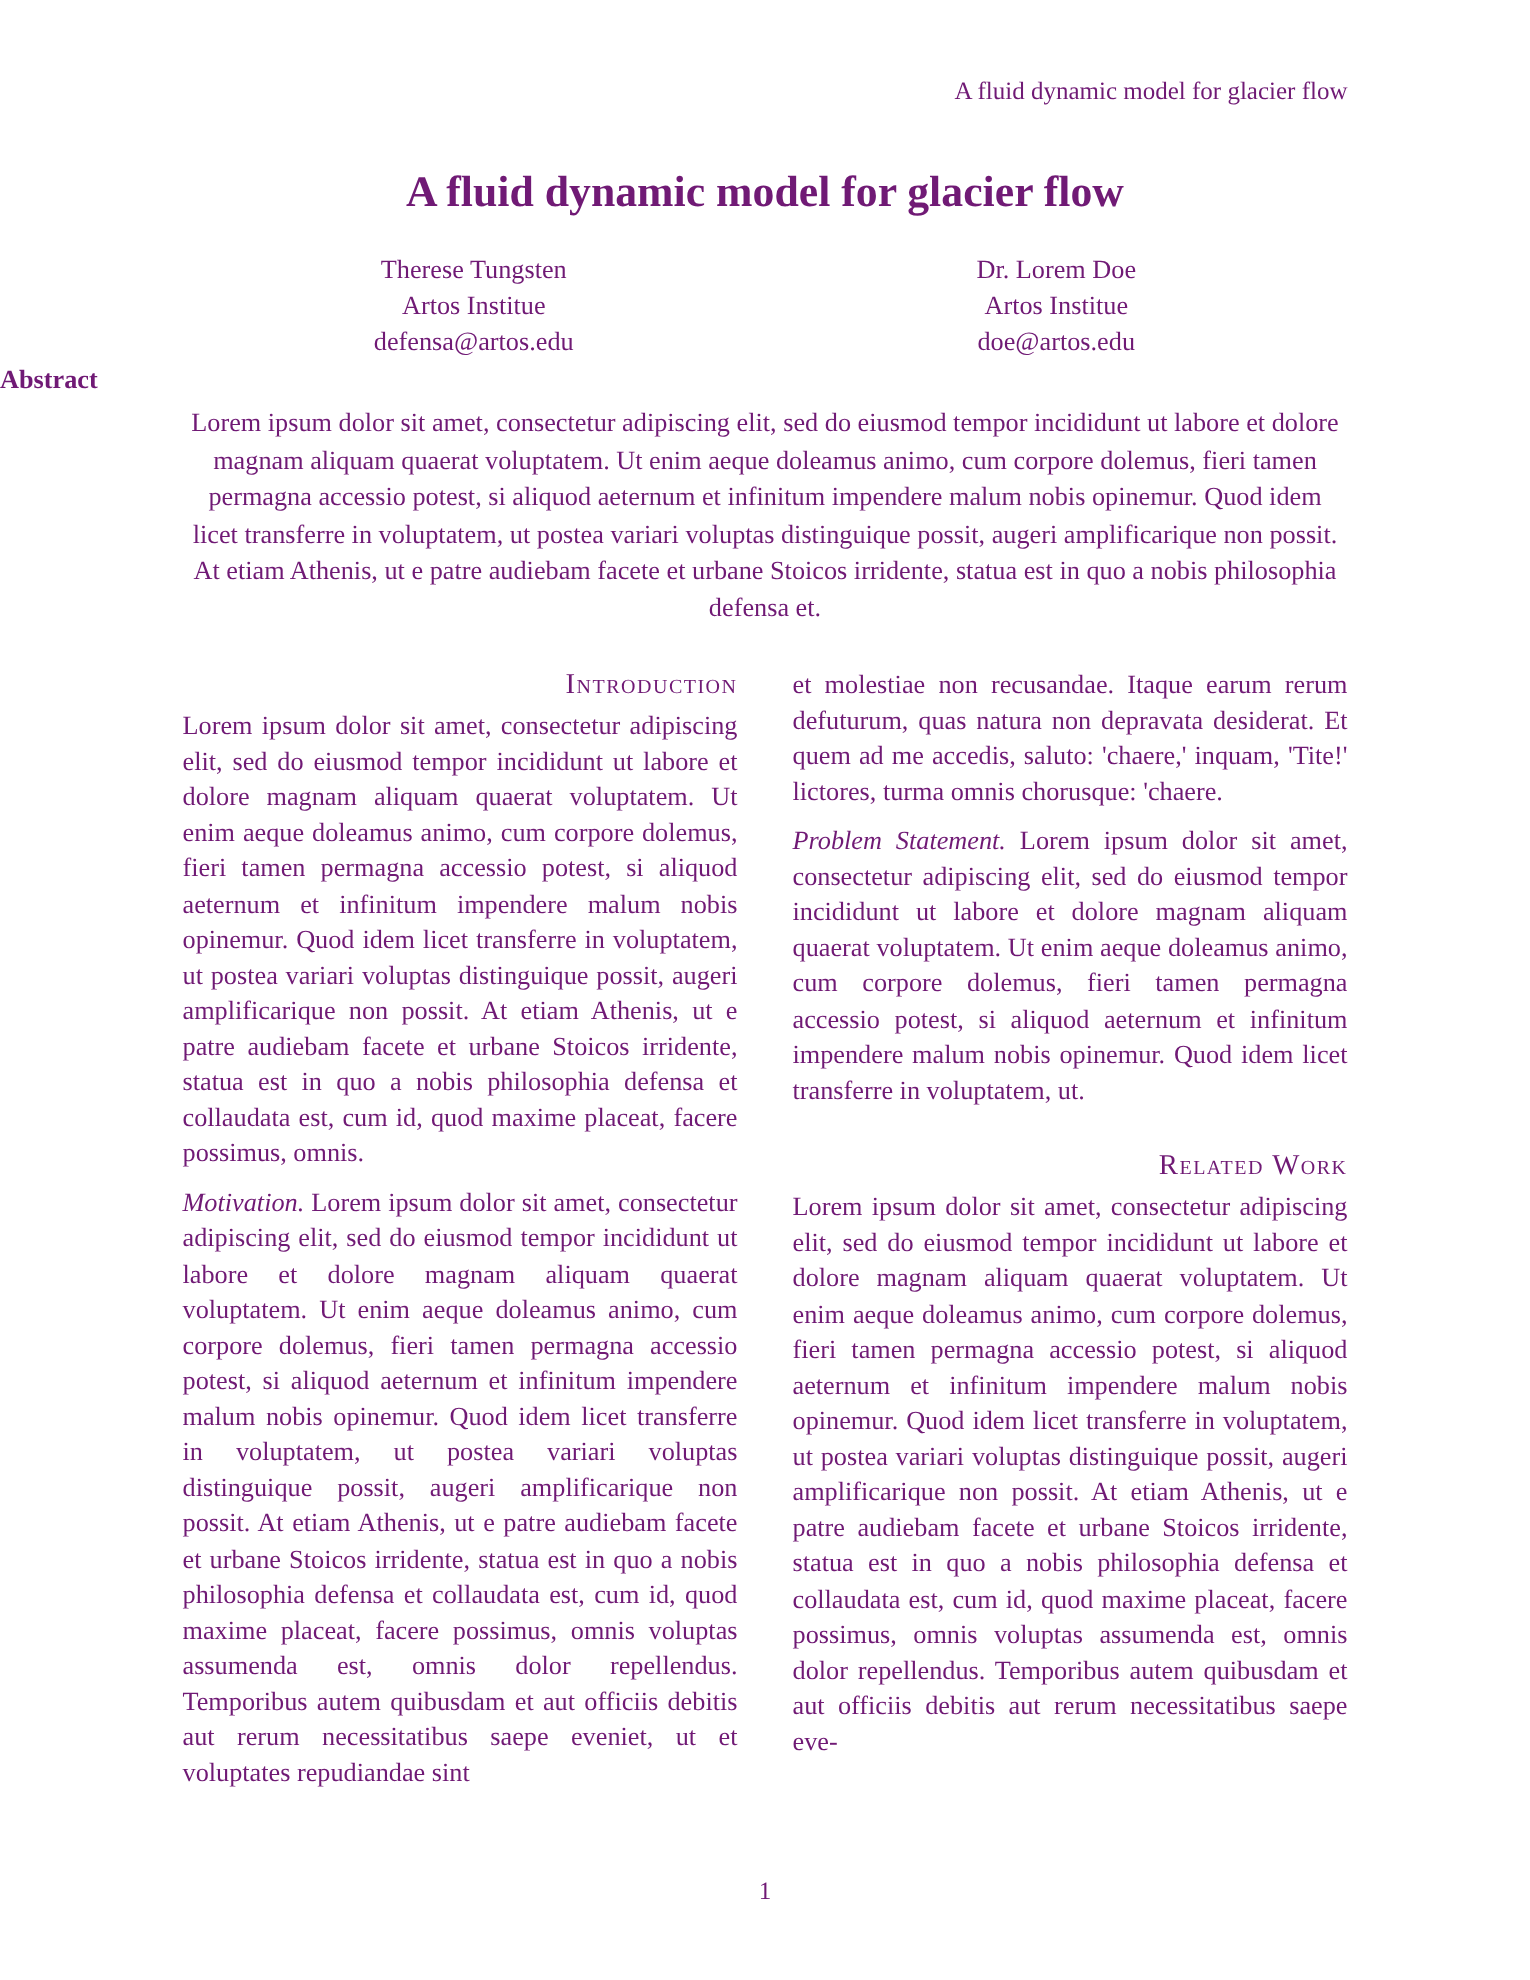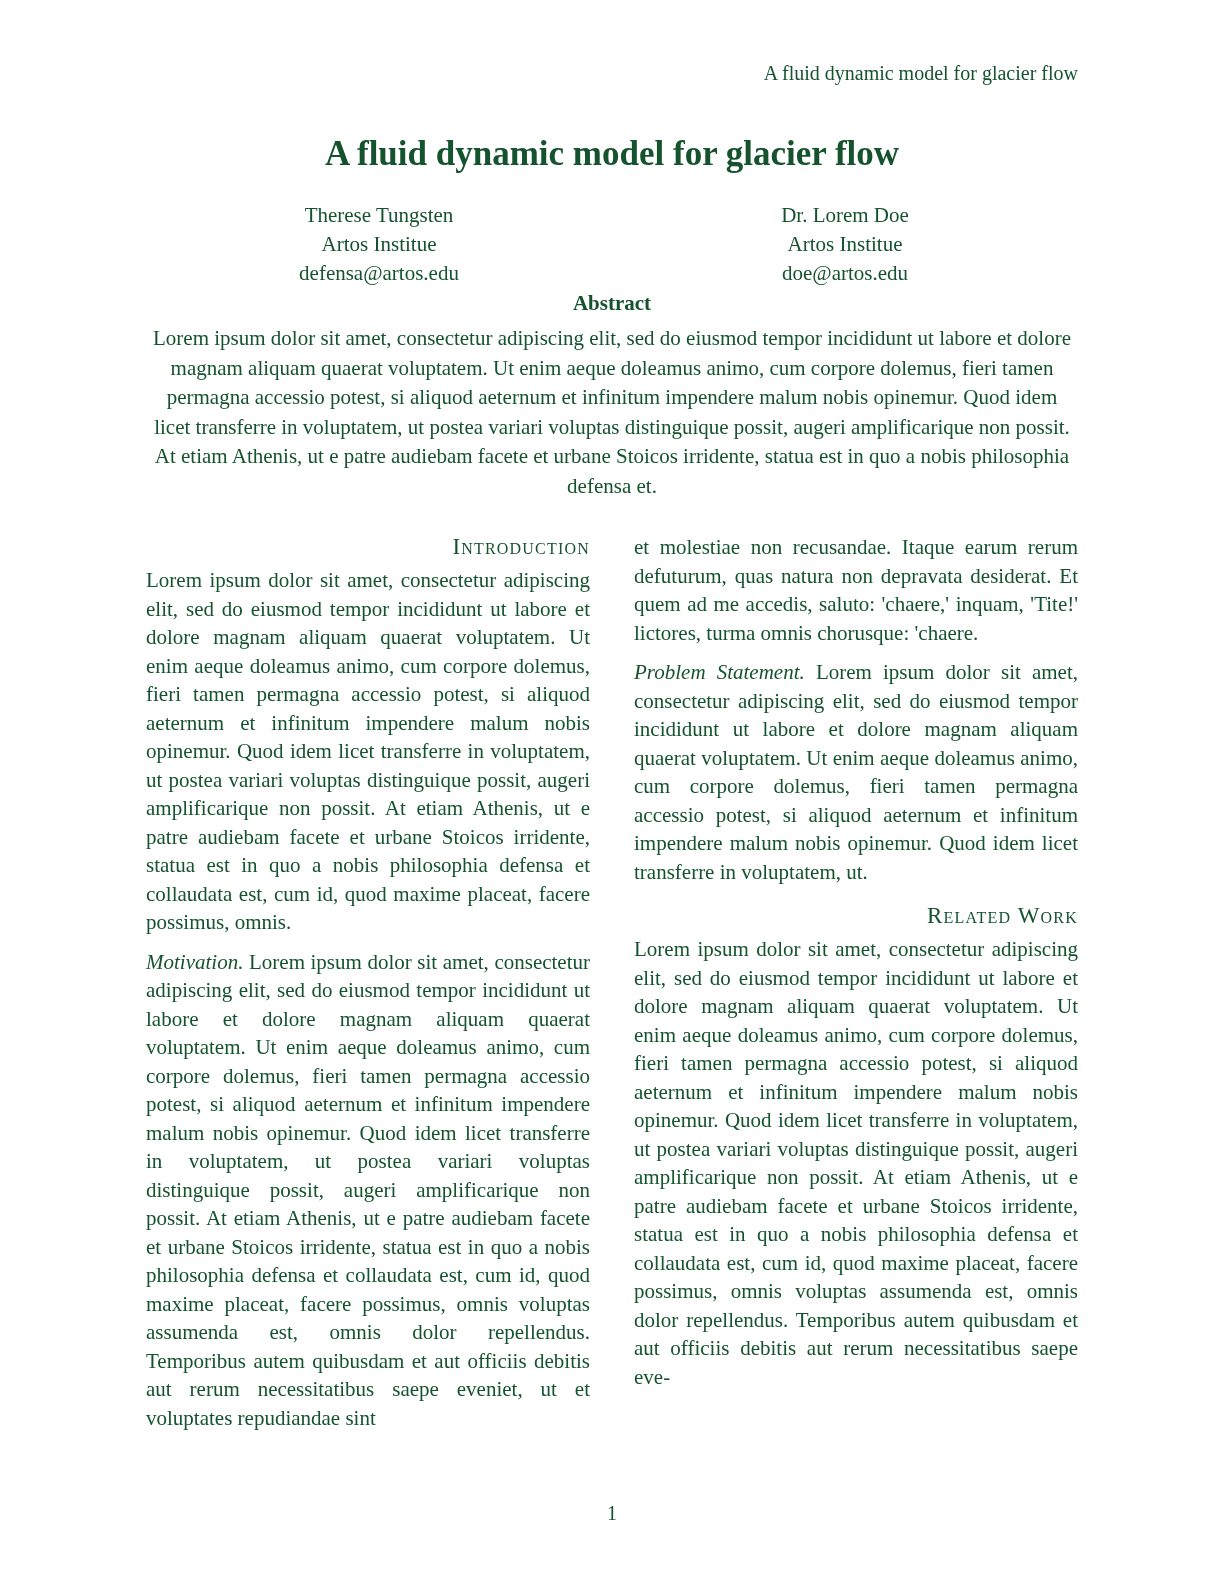"A fluid dynamic model for" .page { color: #14532d -> #701a75 }
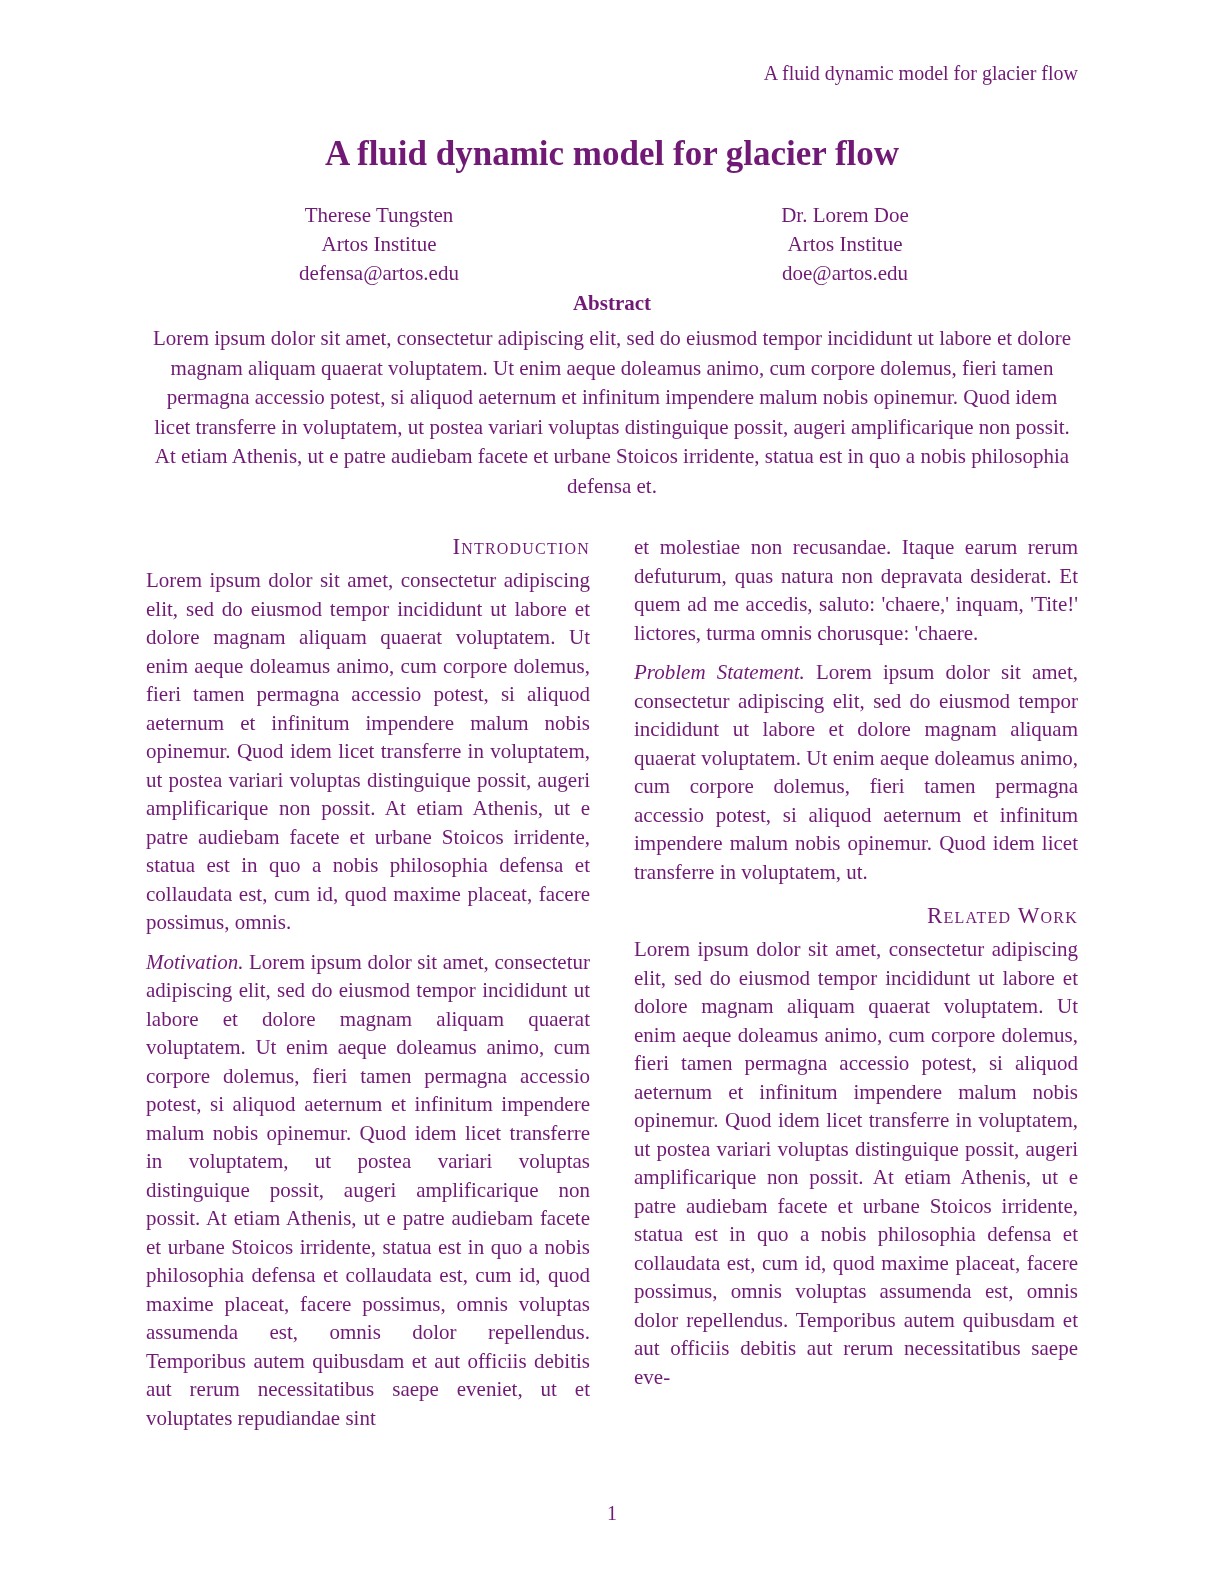"Abstract" .abstract-heading { text-align: center -> none }
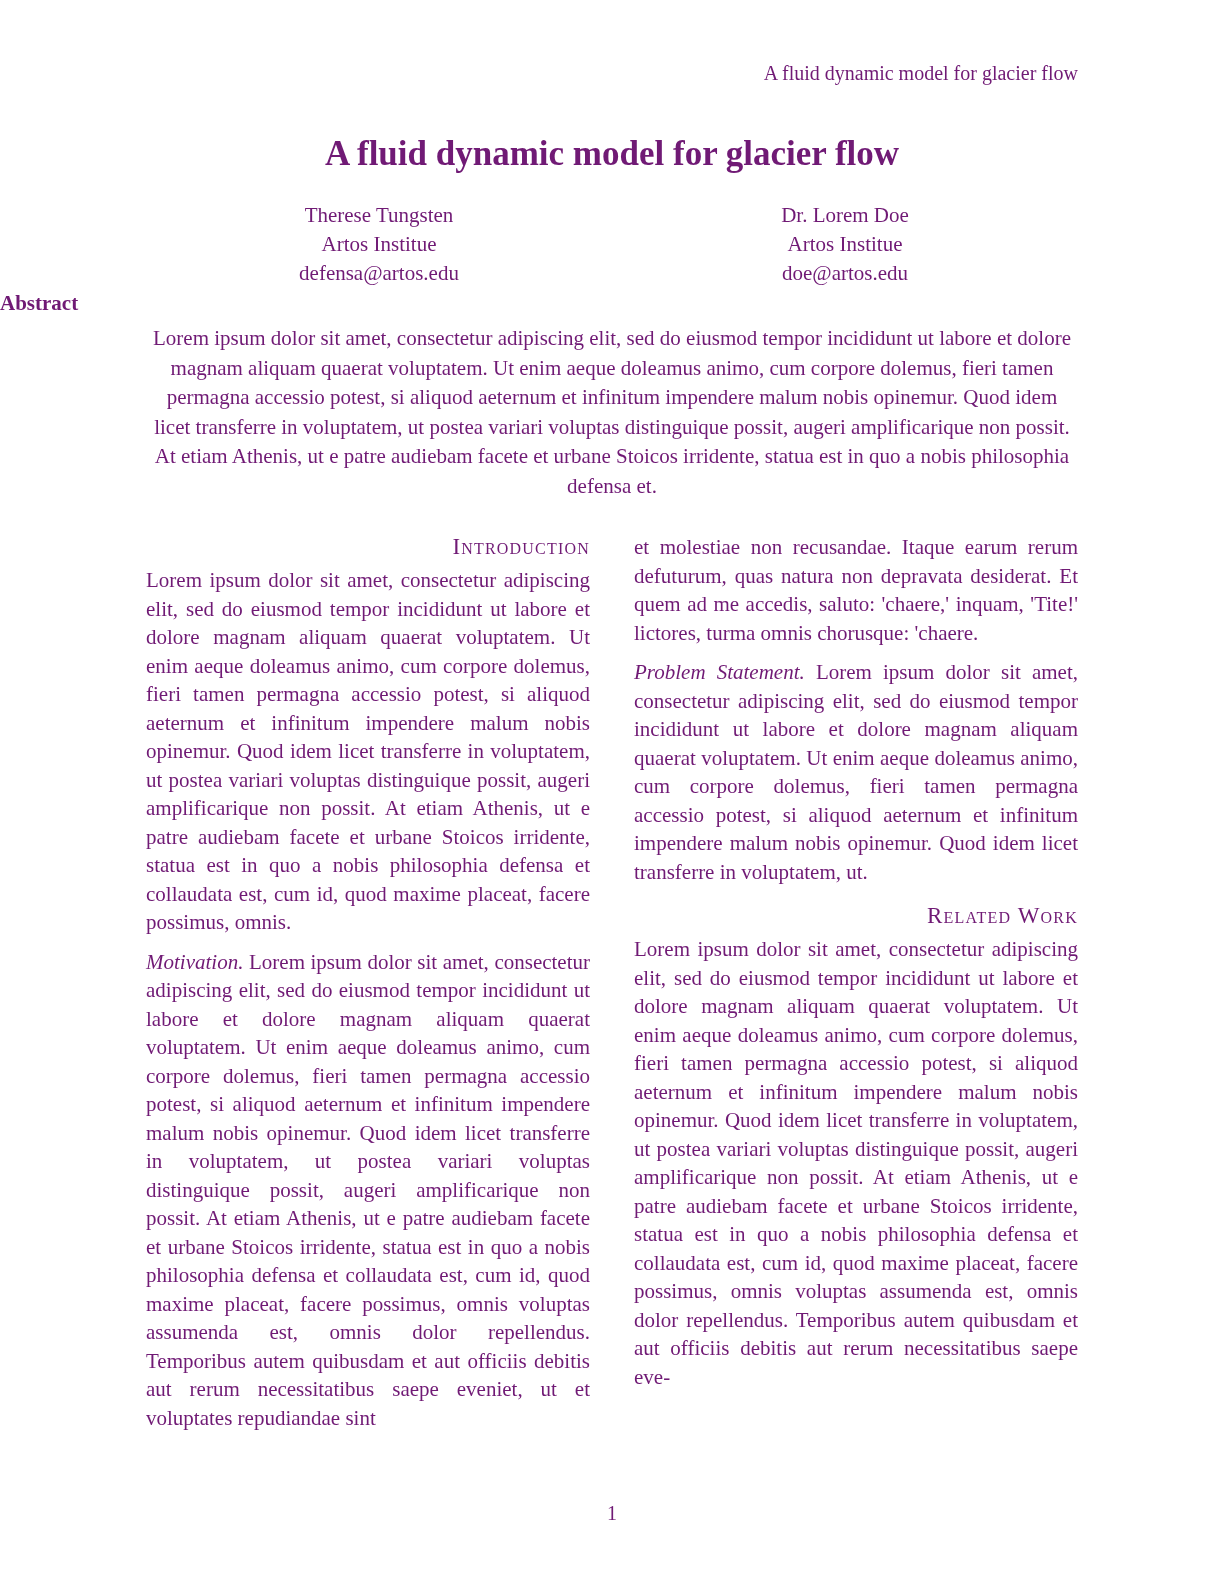"Related Work" .section-heading.spaced { margin-top: 16px -> 32px }
